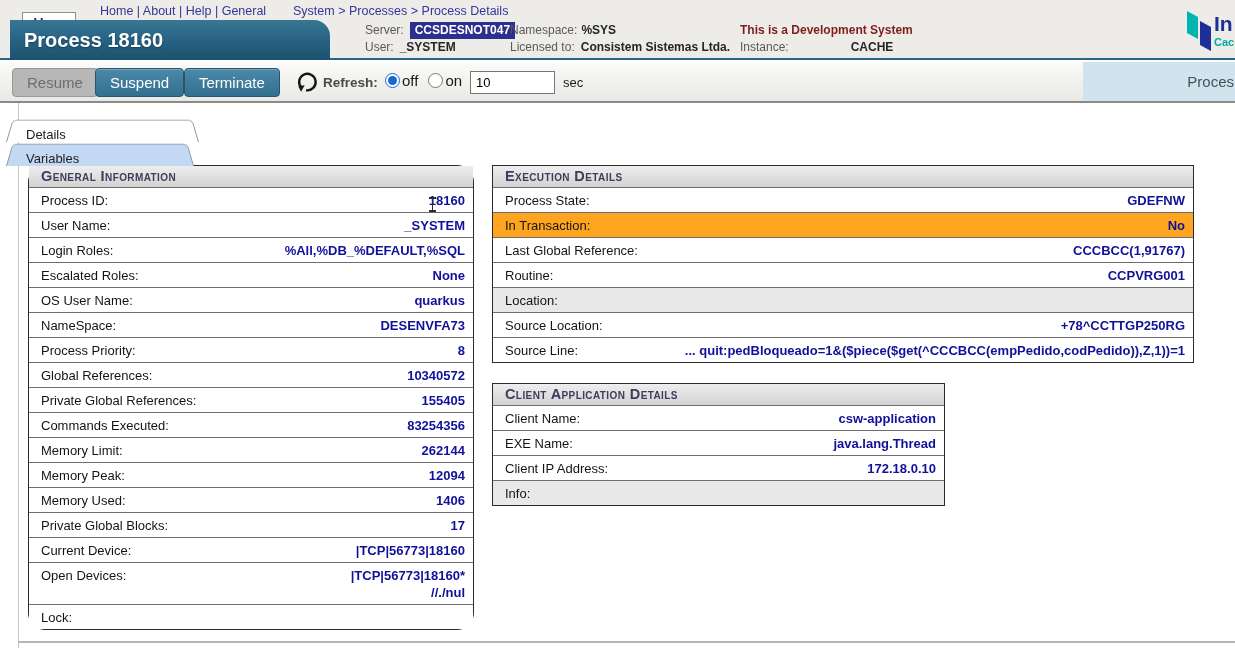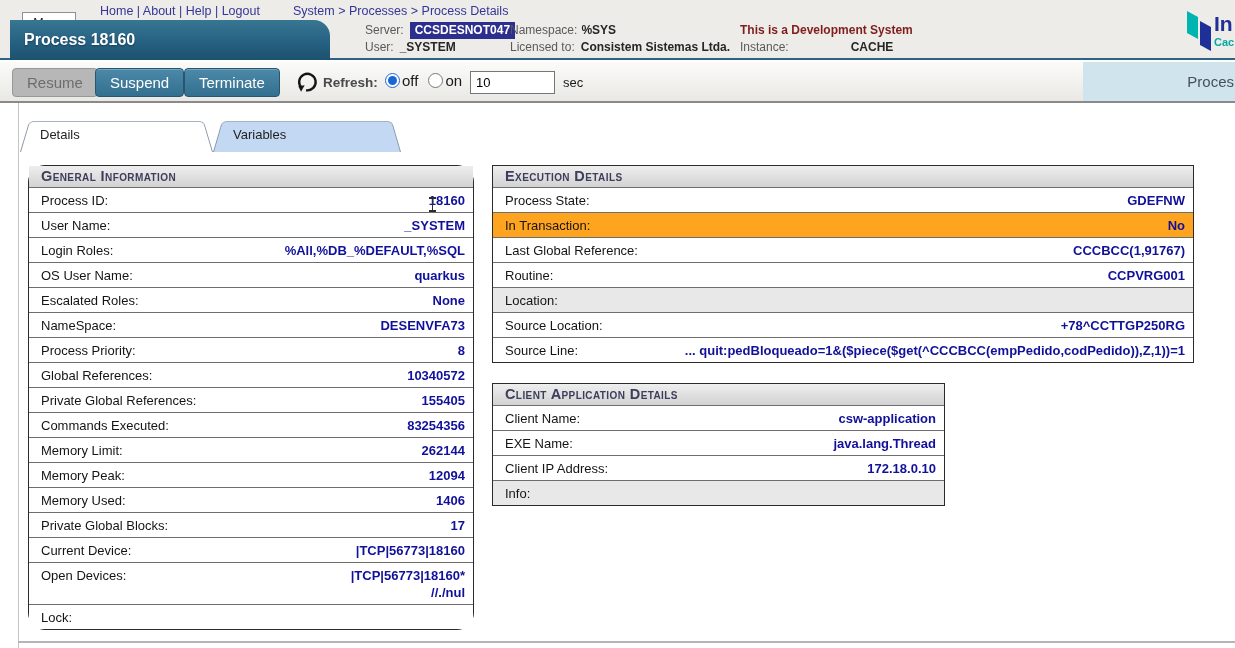"Logout" span.navlink { text: Logout -> General }
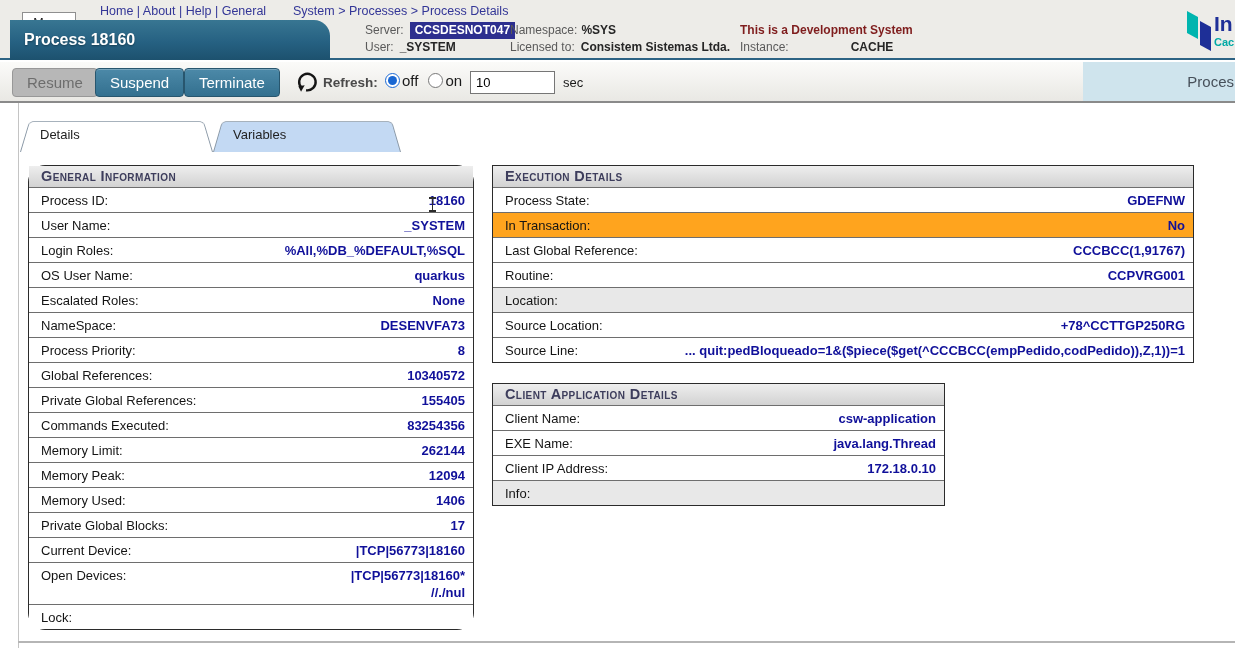"Process 18160" .title-bar { font-size: 16px -> 20px }
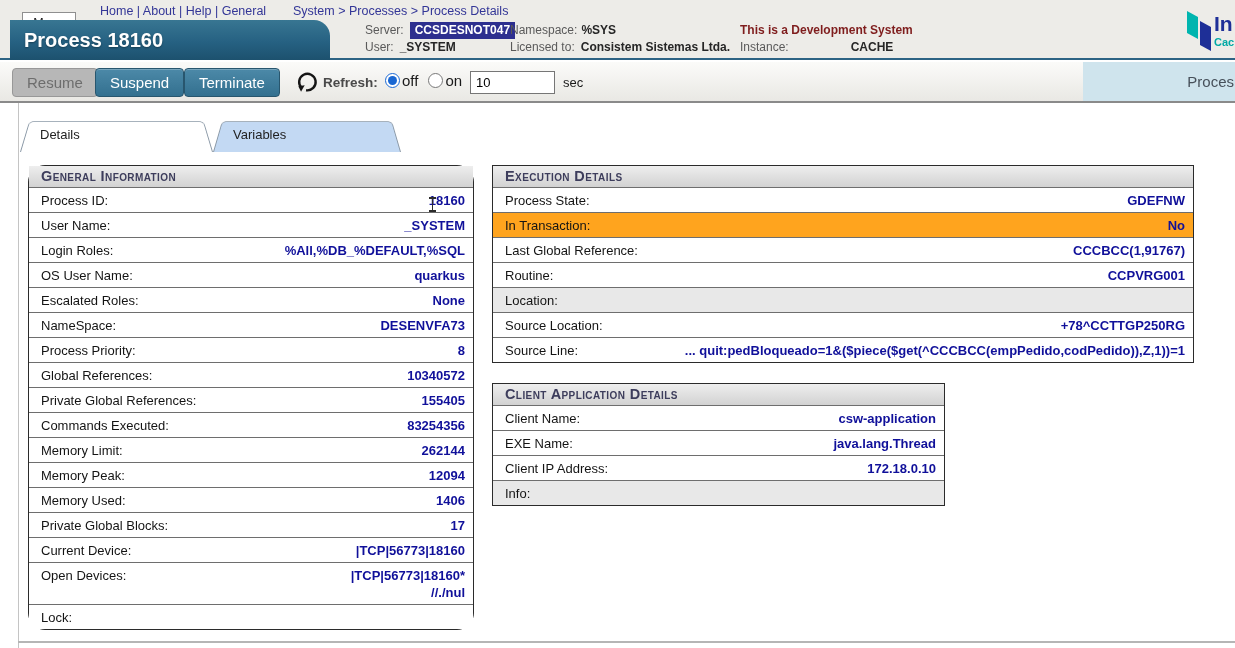"Details" .tab-strip { flex-direction: none -> column; left: 20px -> 6px }
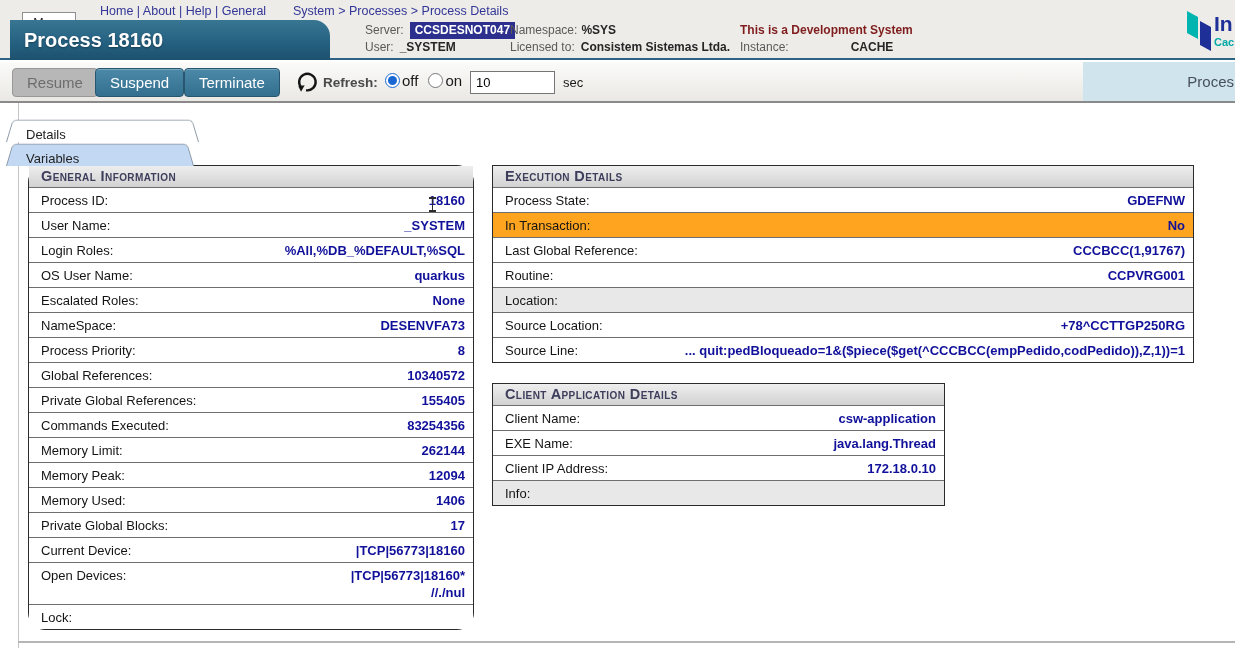"OS User Name:" div.trow { order: before "Escalated Roles:" -> after "Escalated Roles:" }
